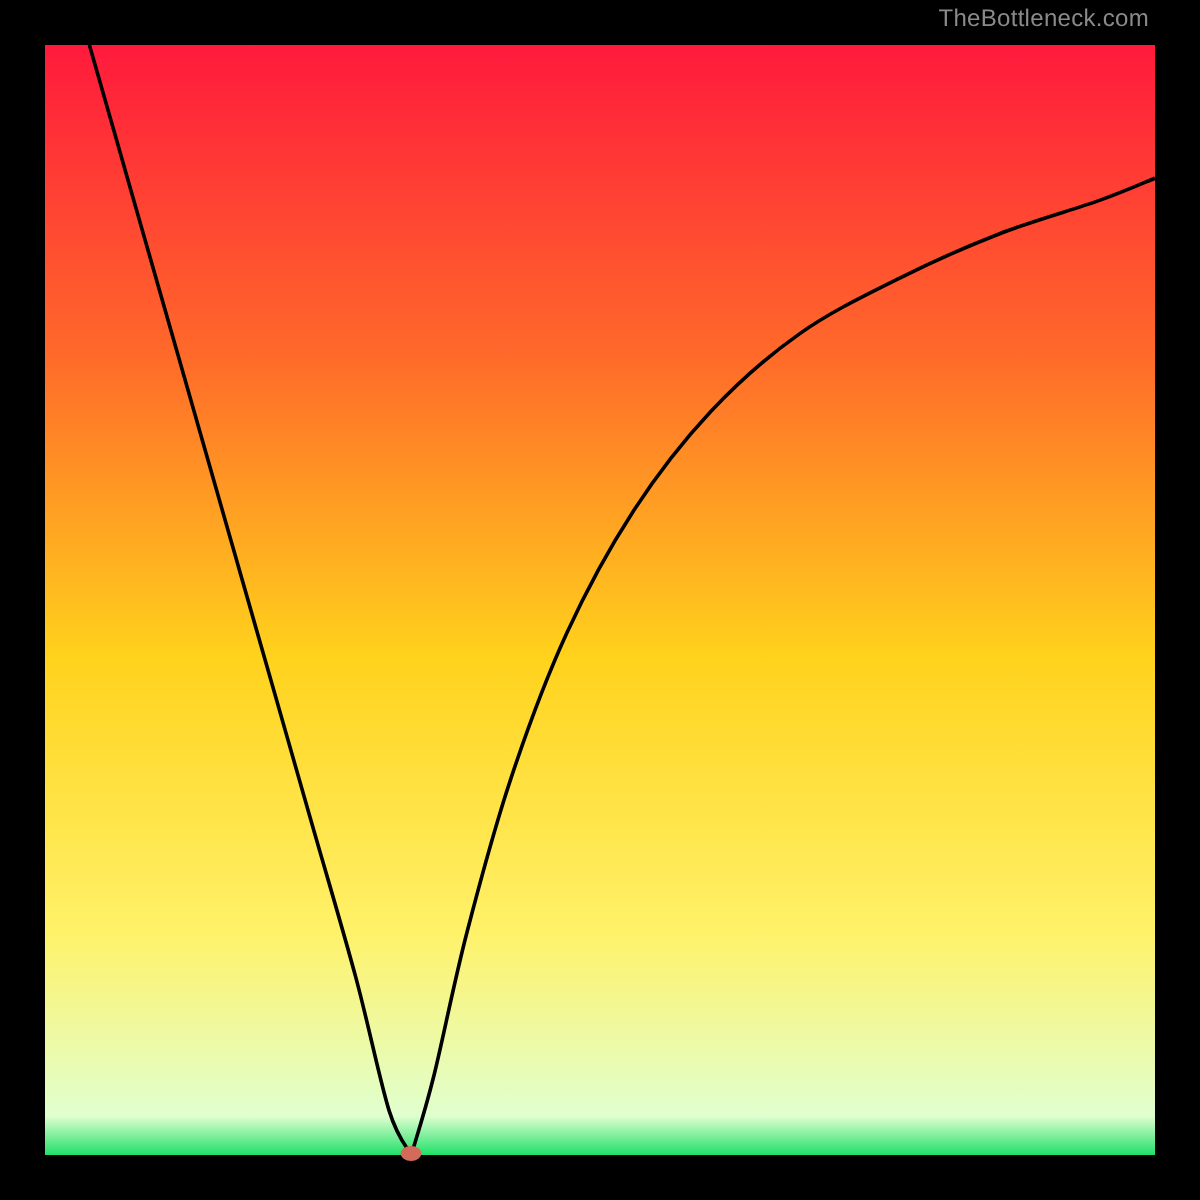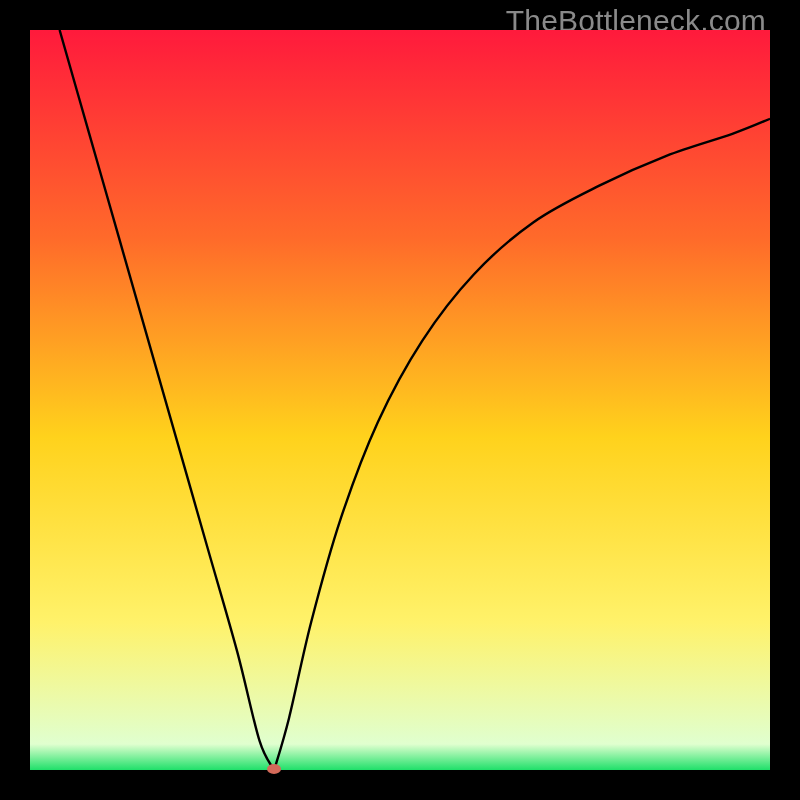"TheBottleneck.com" .watermark { font-size: 30px -> 16px }
